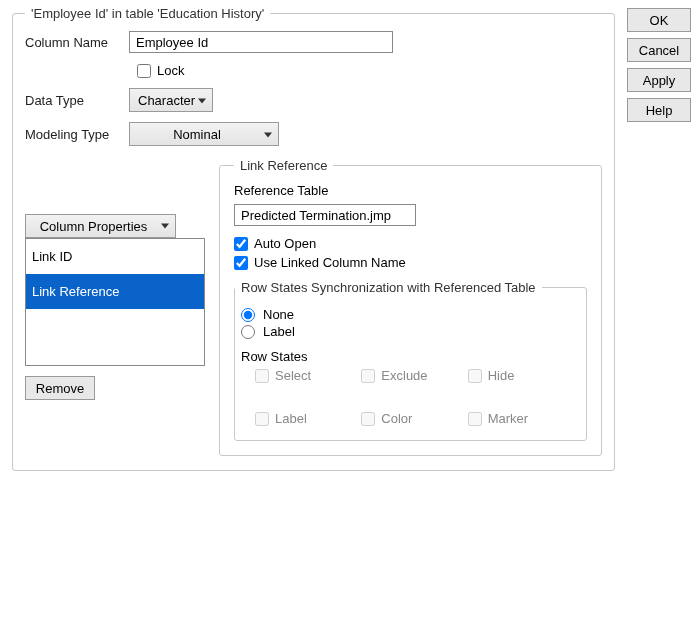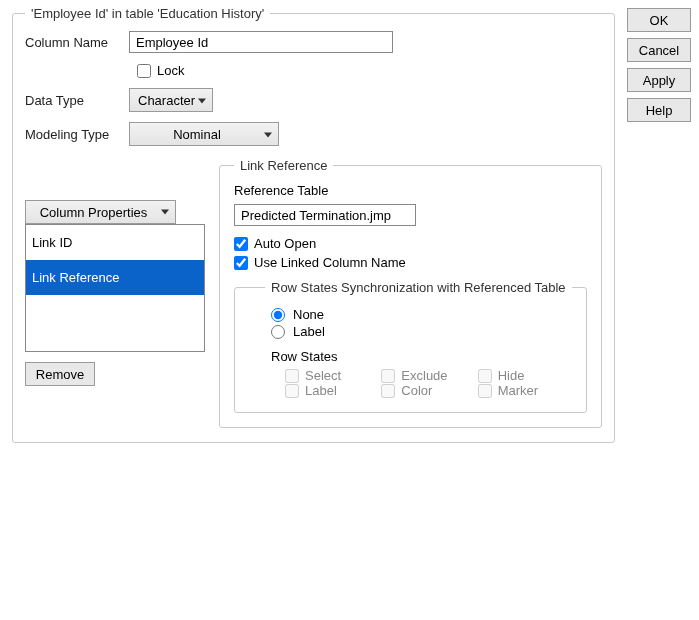"Row States Synchronization with" fieldset.rowstates { padding: 10px 14px 14px 30px -> 10px 14px 14px 0 }
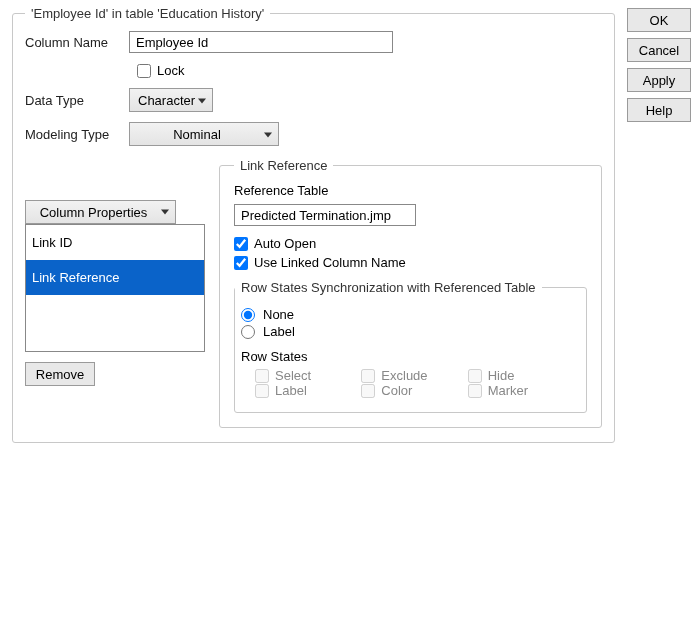"Select" .rs-grid { gap: 0 14px -> 28px 14px }
